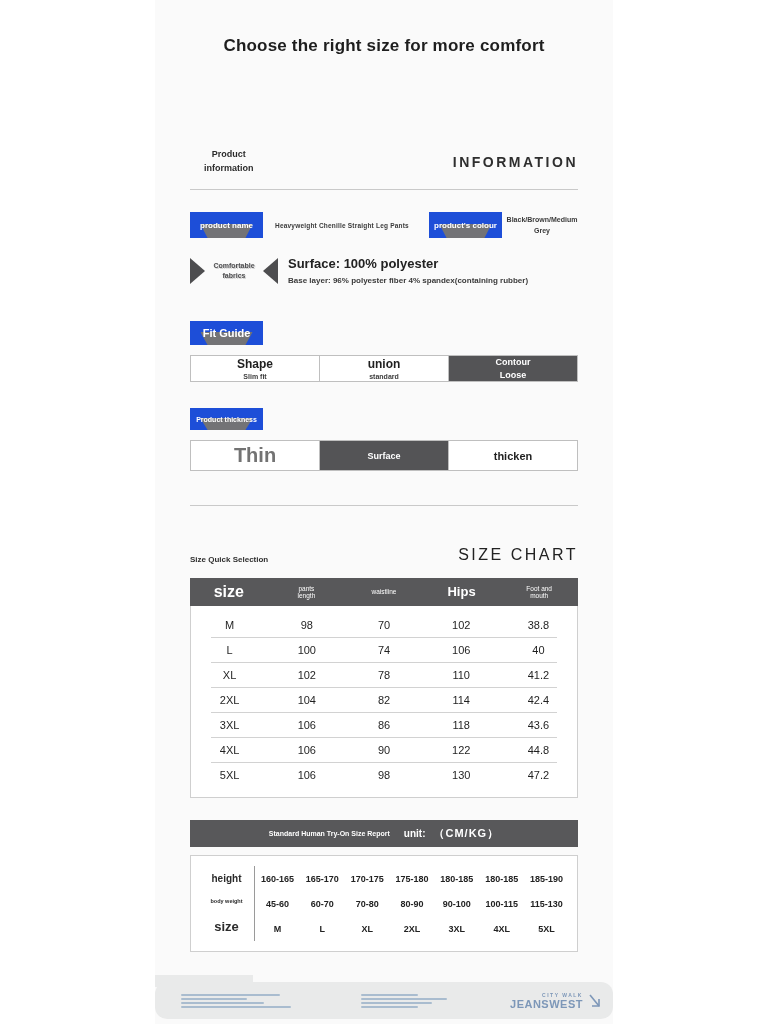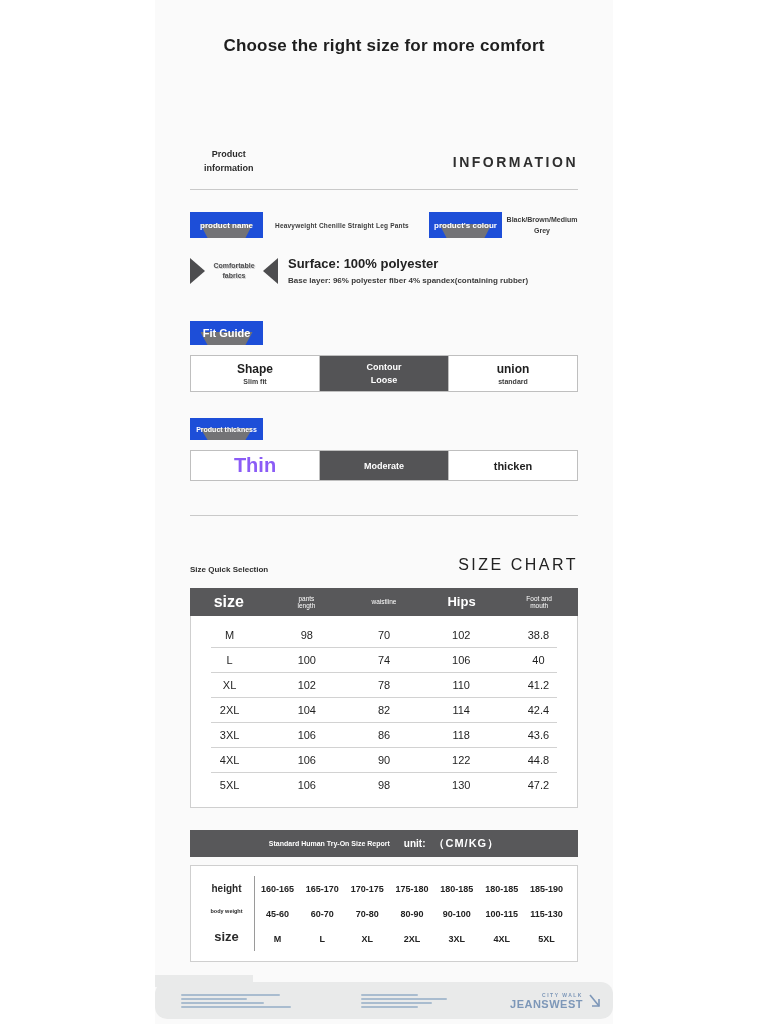"Shape" .fit-table { height: 37px -> 27px }
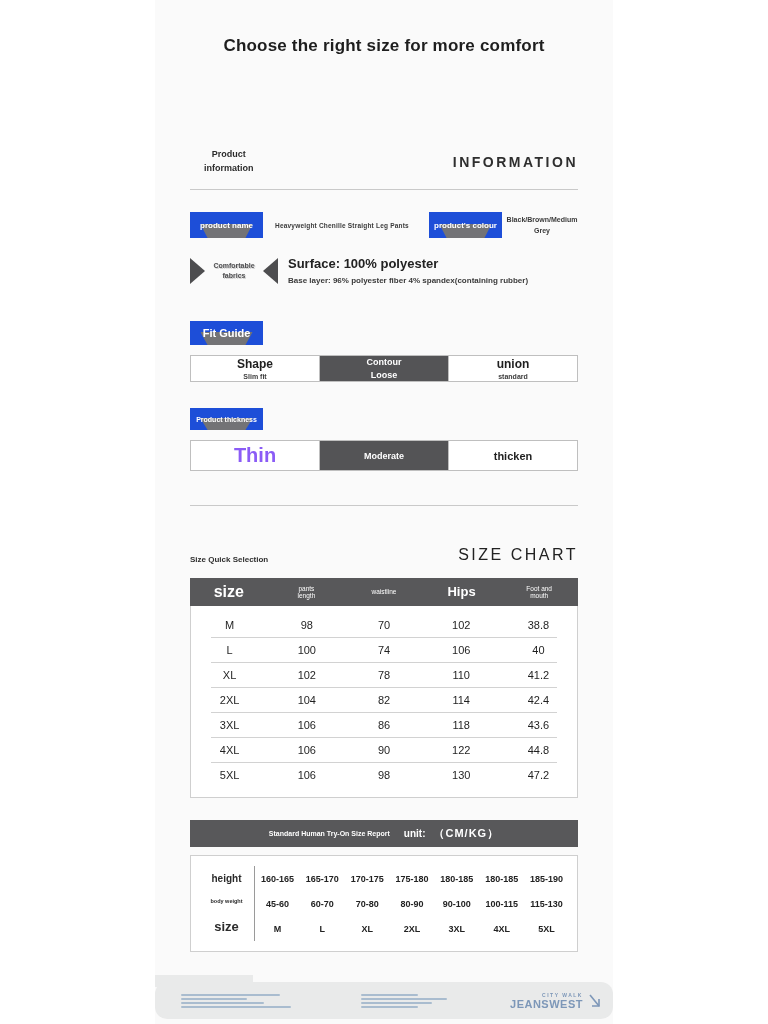"Contour" div.fit-cell { order: before "union" -> after "union" }
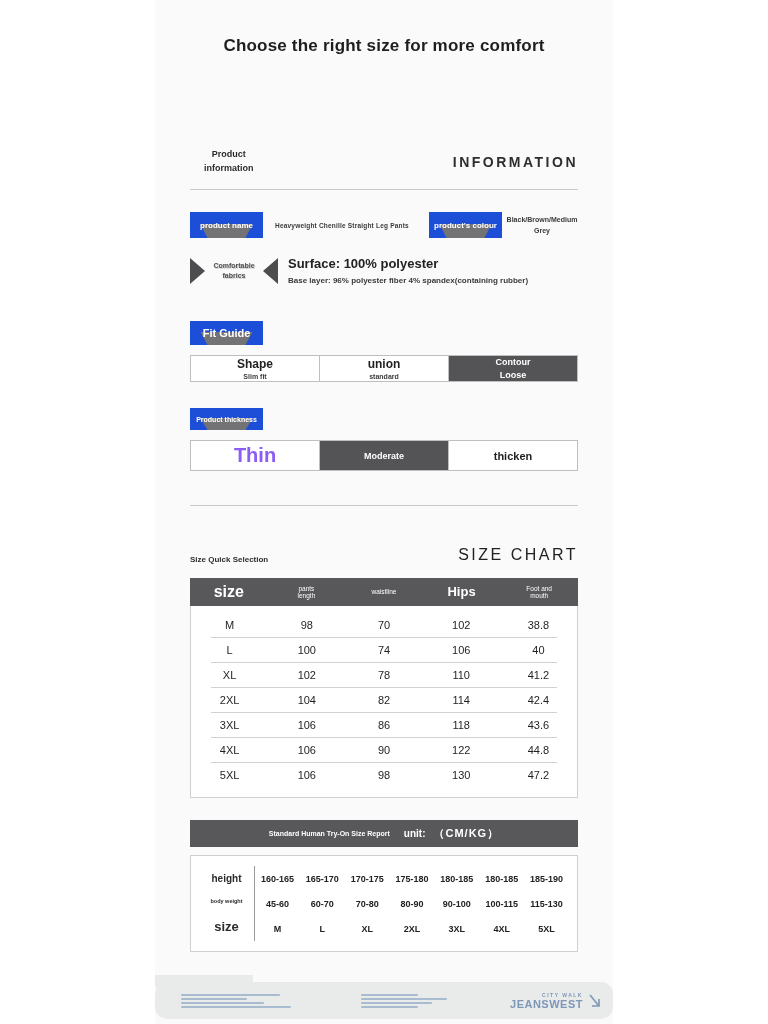"Thin" .thick-thin { color: #8b5cf6 -> #737373 }
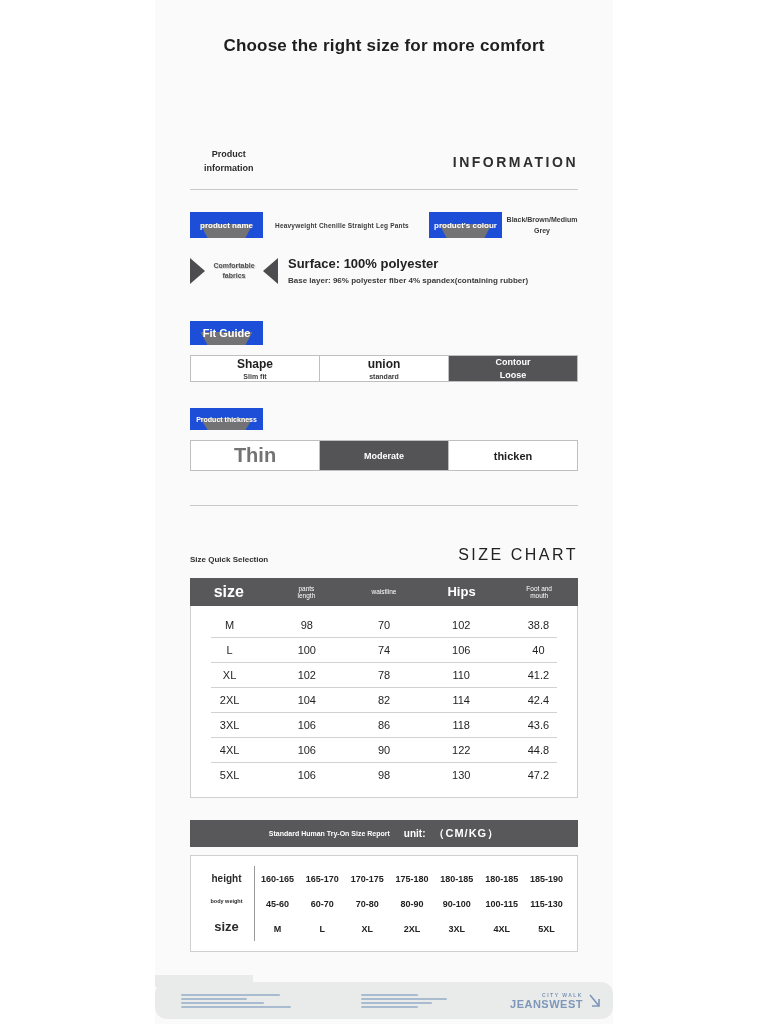"Moderate" span { text: Moderate -> Surface }
